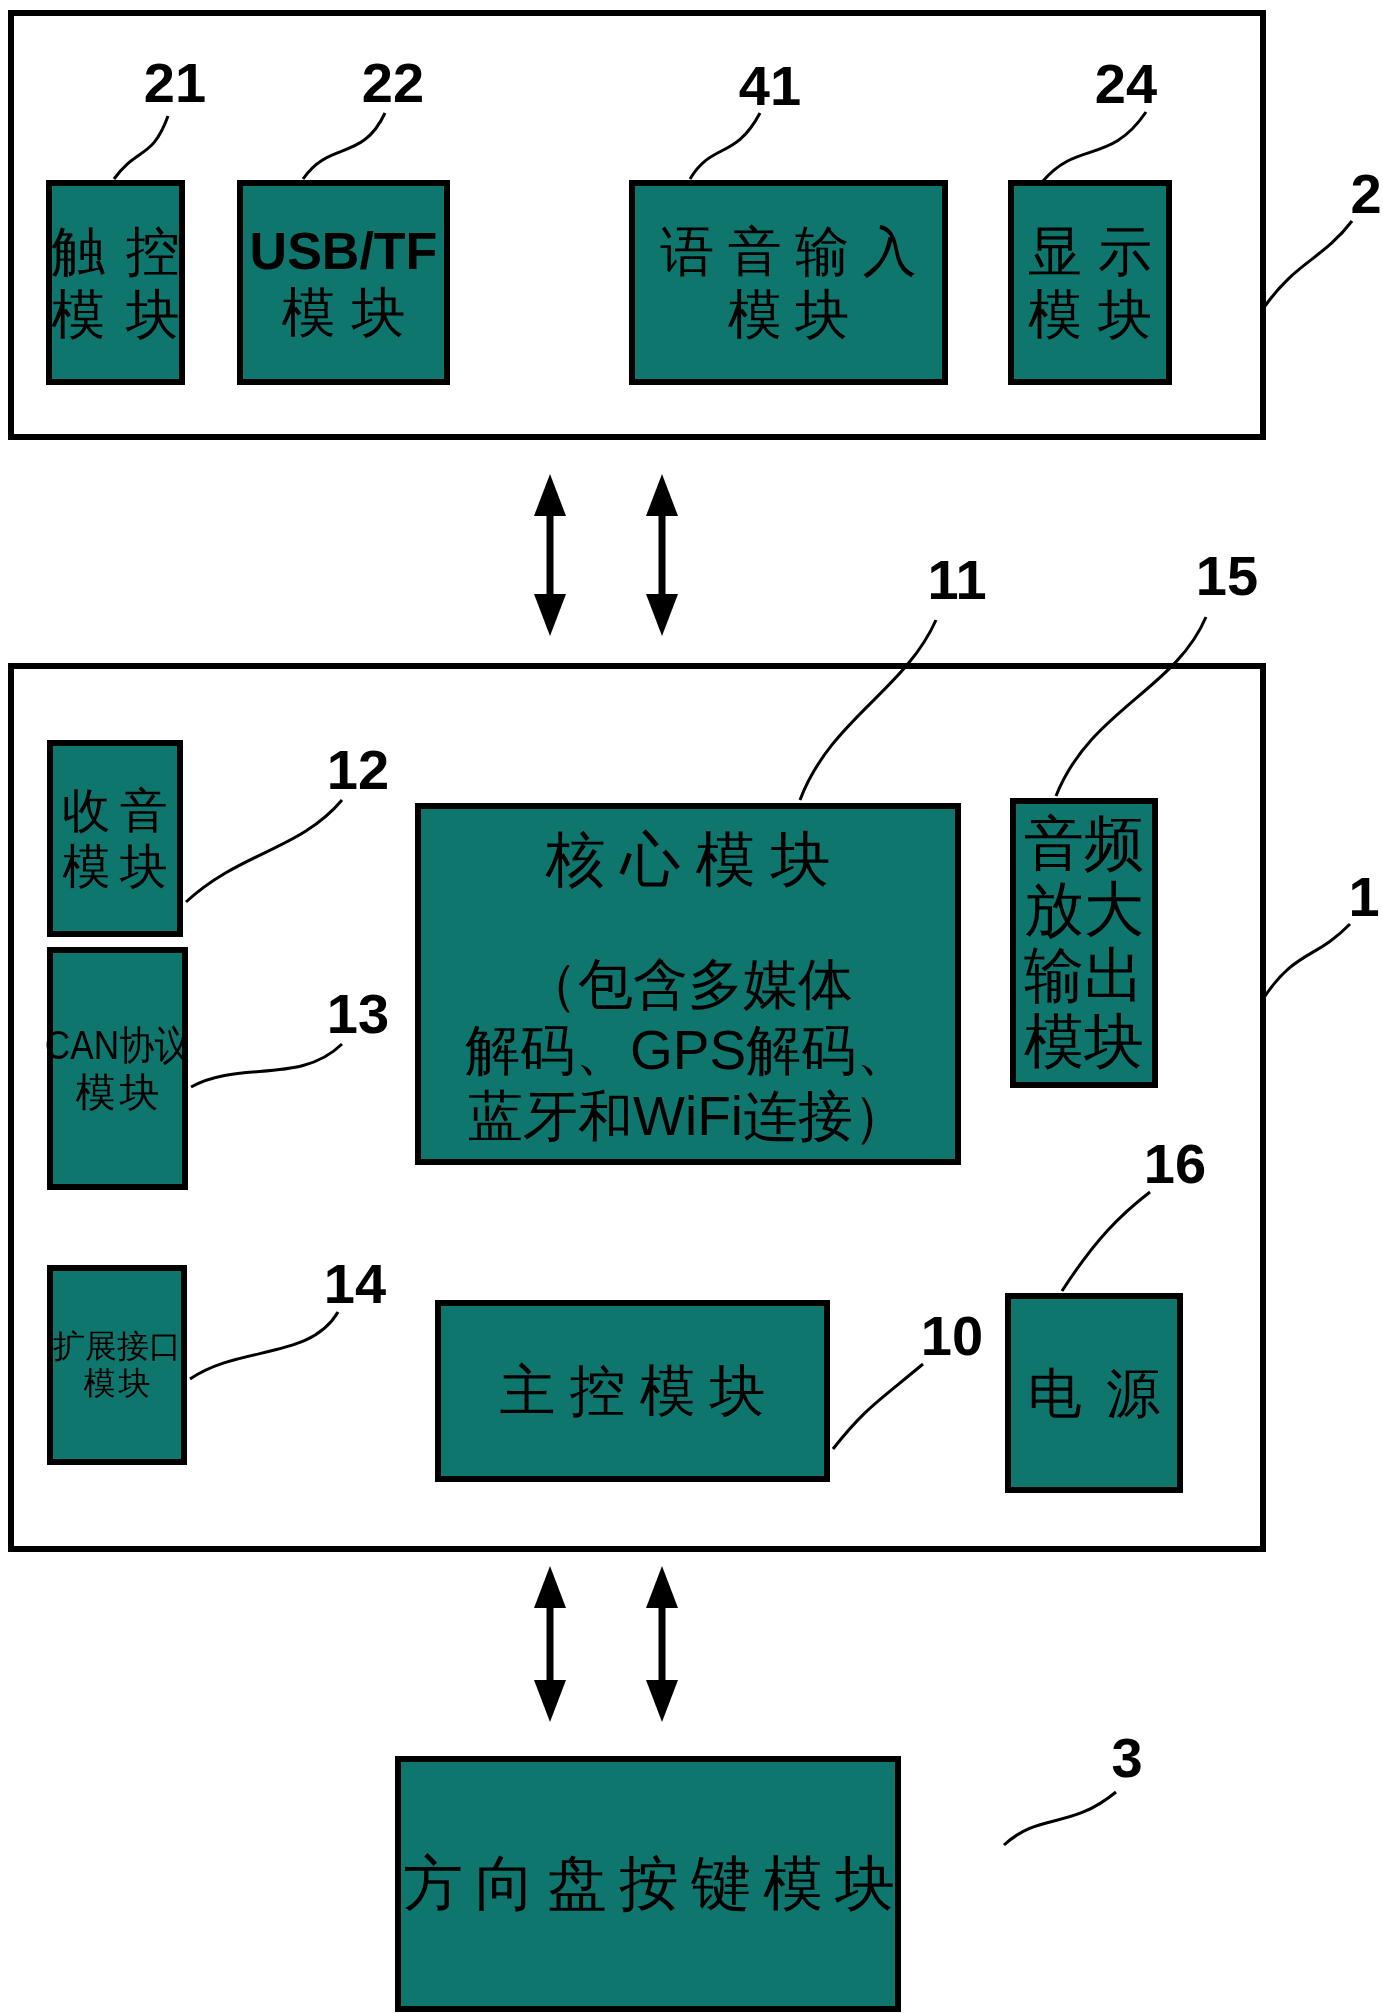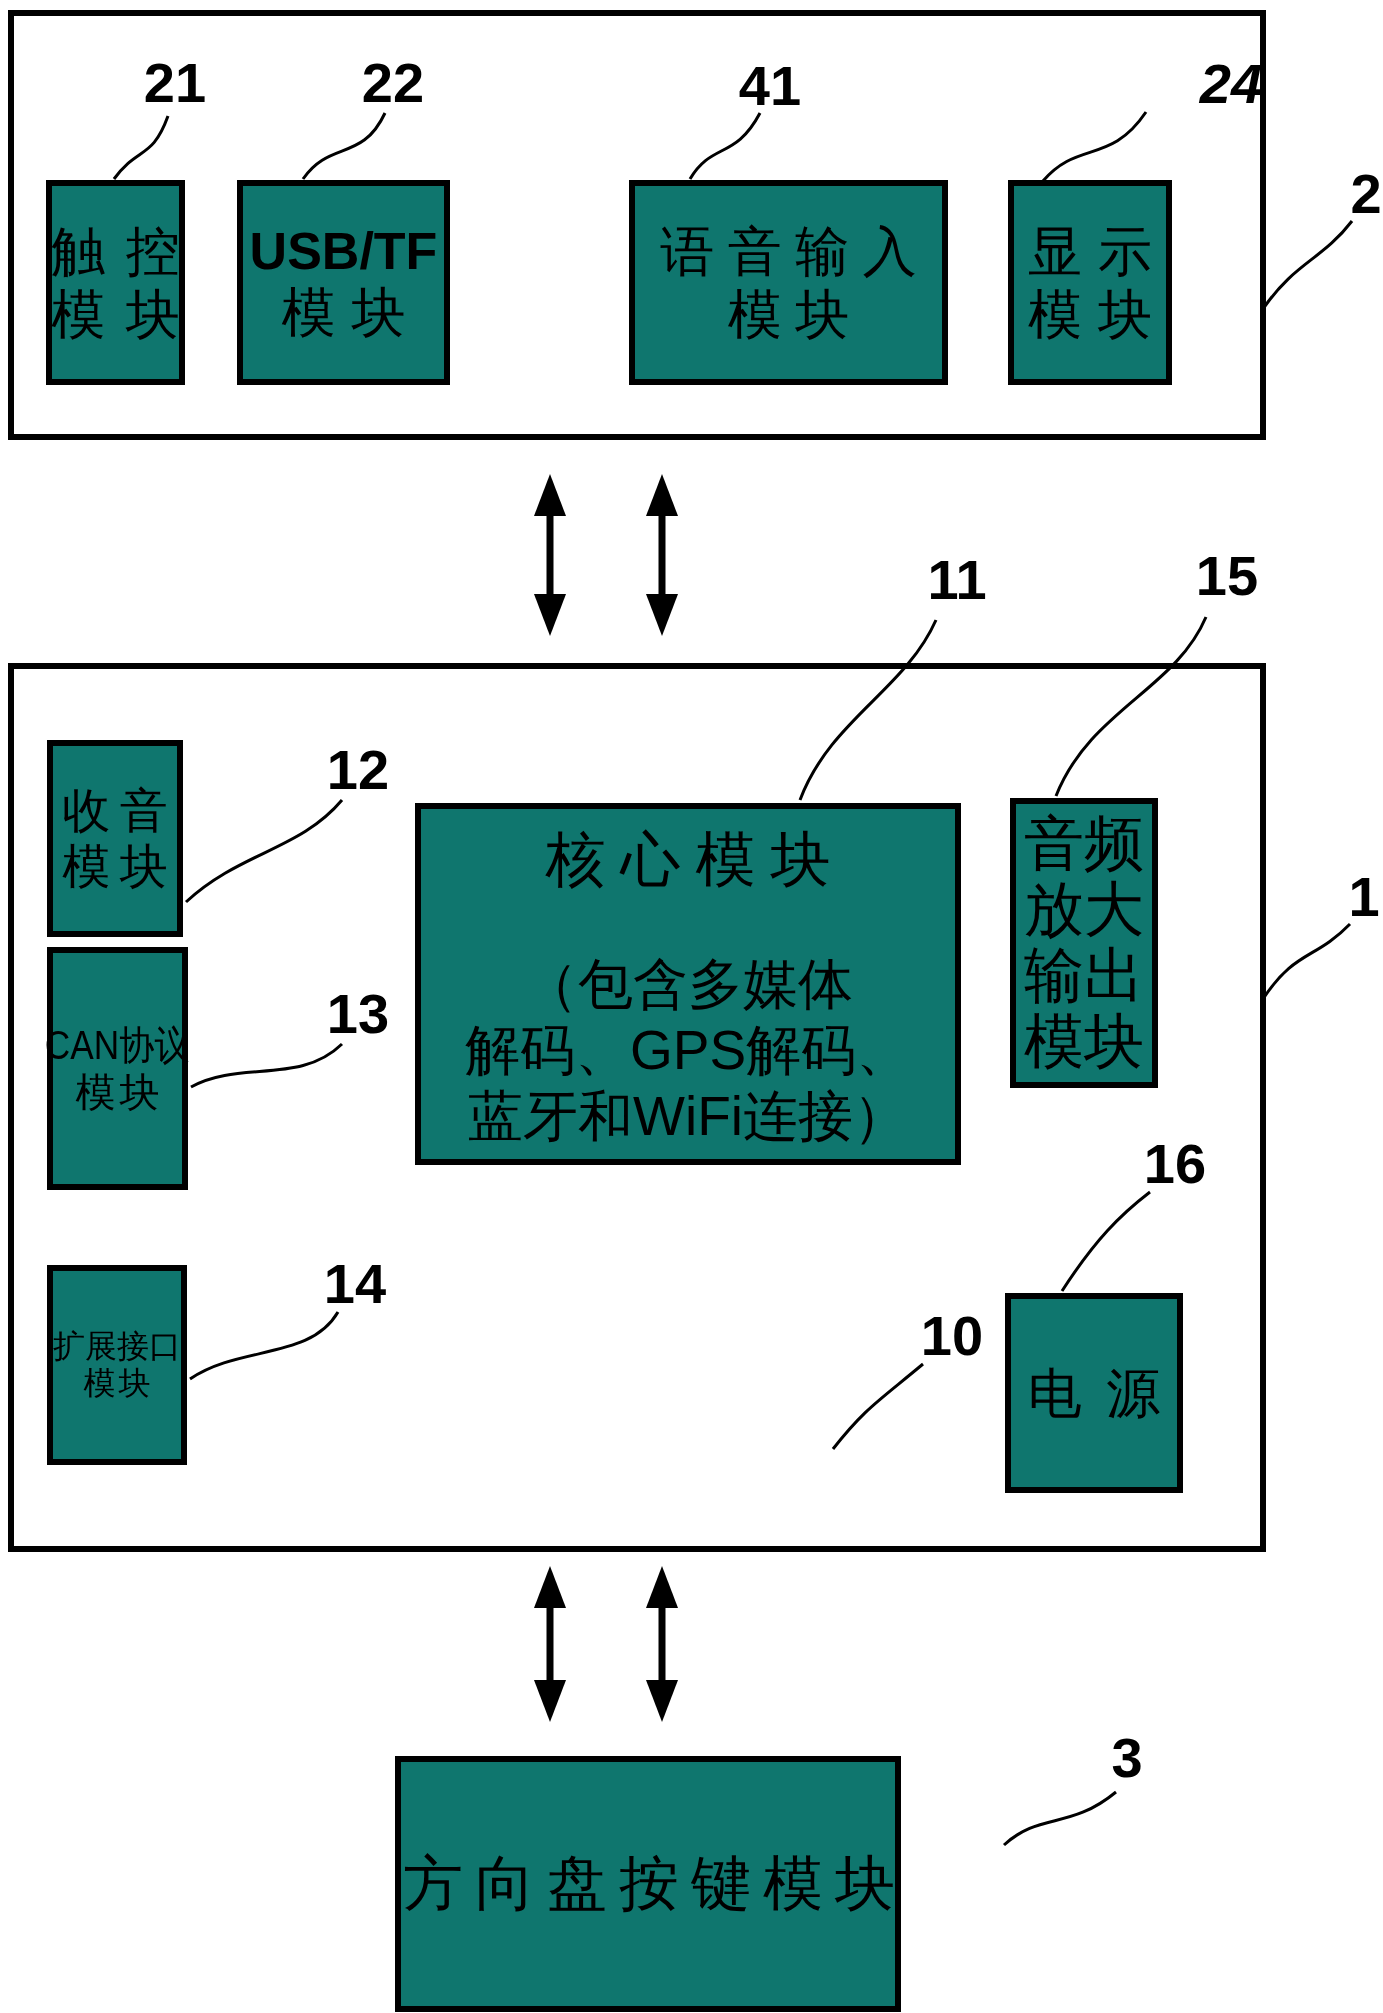"24" div.ref { font-style: italic -> none; left: 1231px -> 1126px }
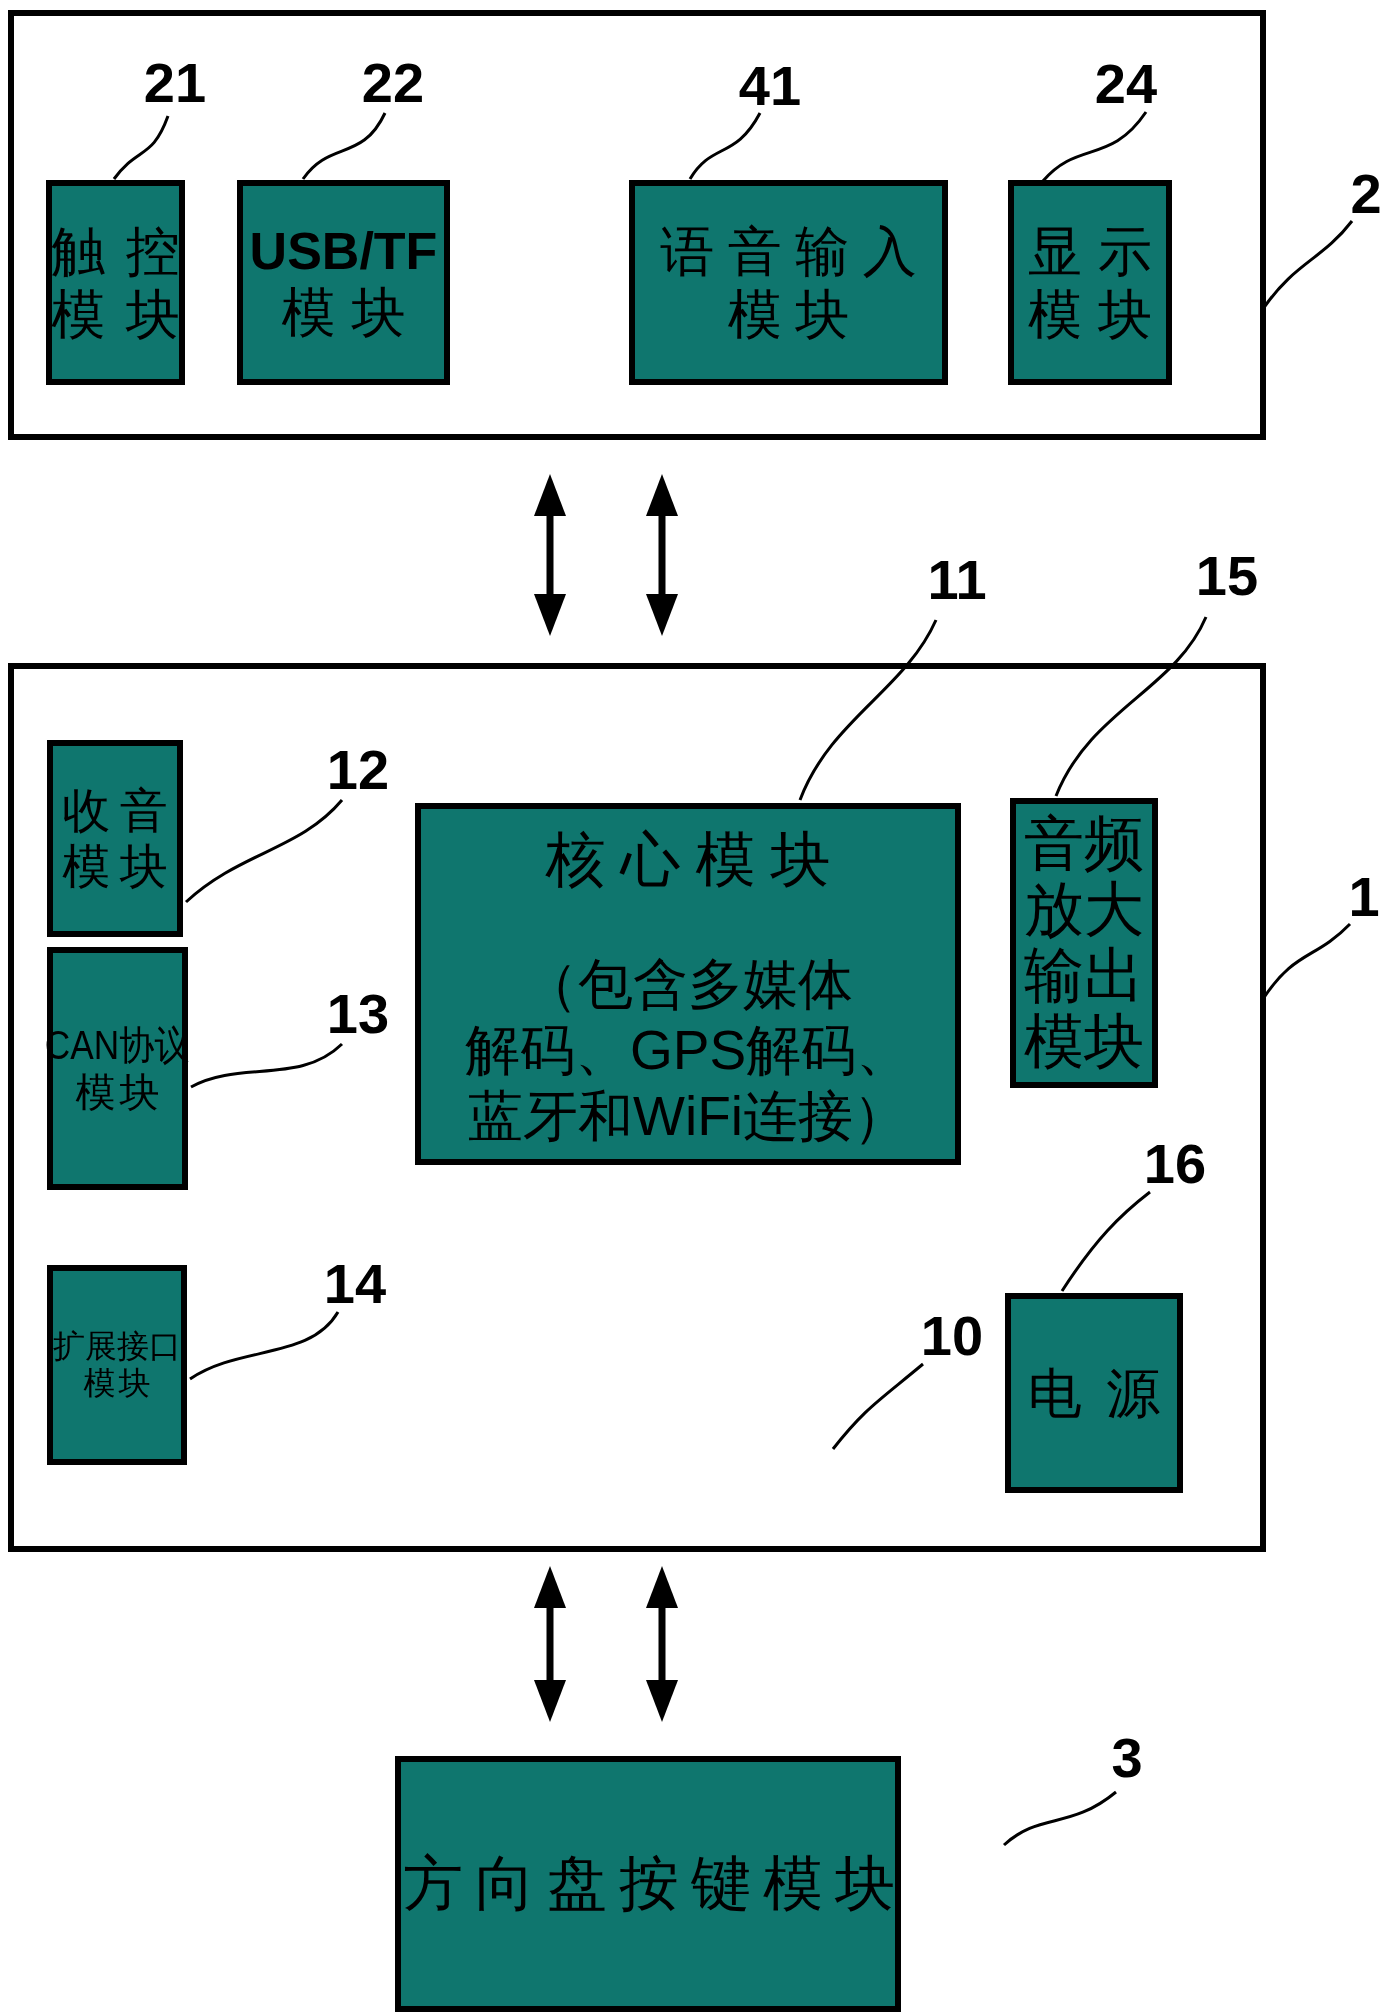"主控模块" div.box { html: none -> <div> <div>主控模块</div> </div> }
